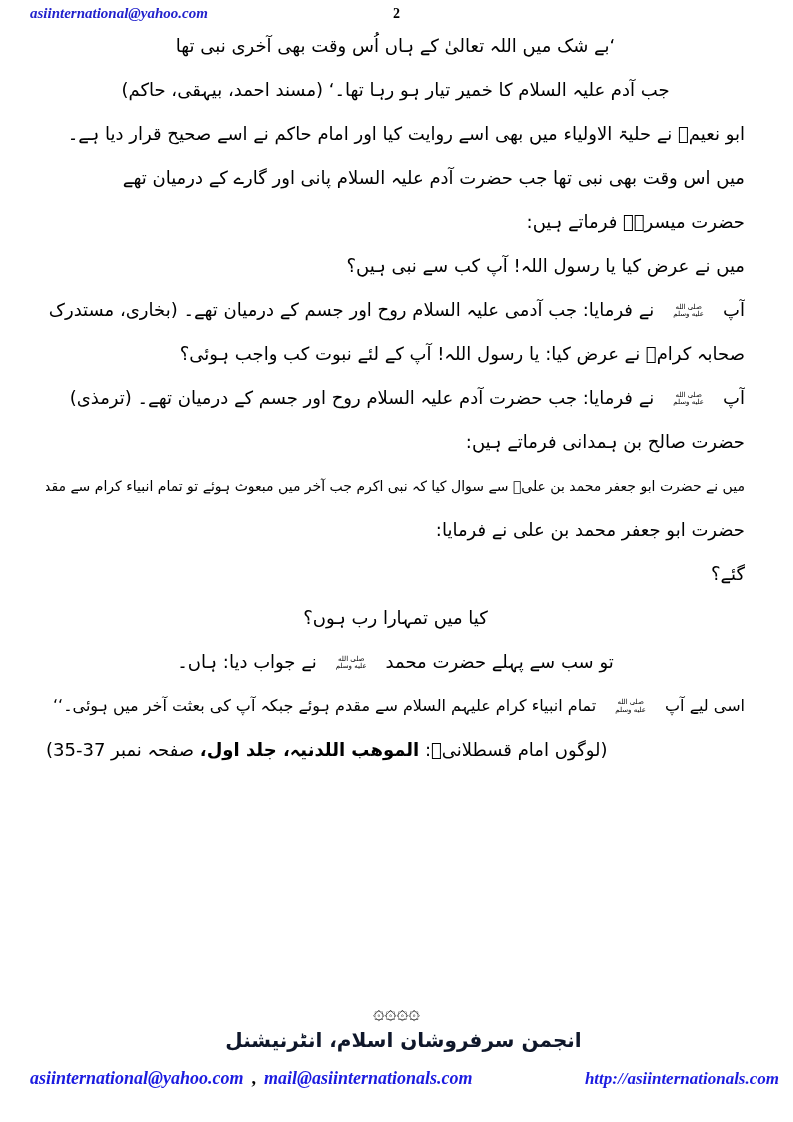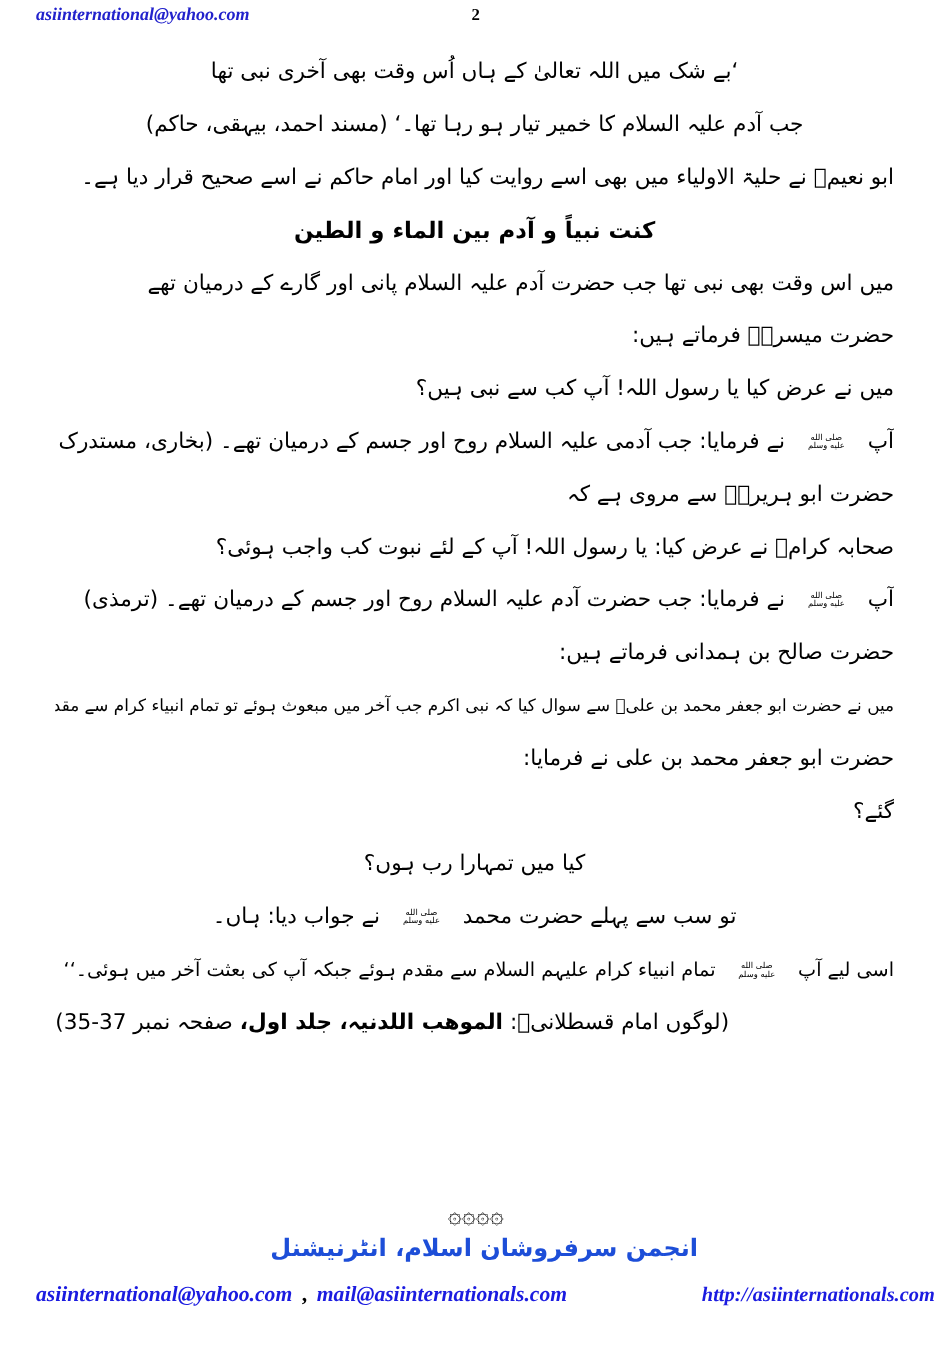"‘بے شک میں اللہ تعالیٰ" .content { top: 38px -> 24px }
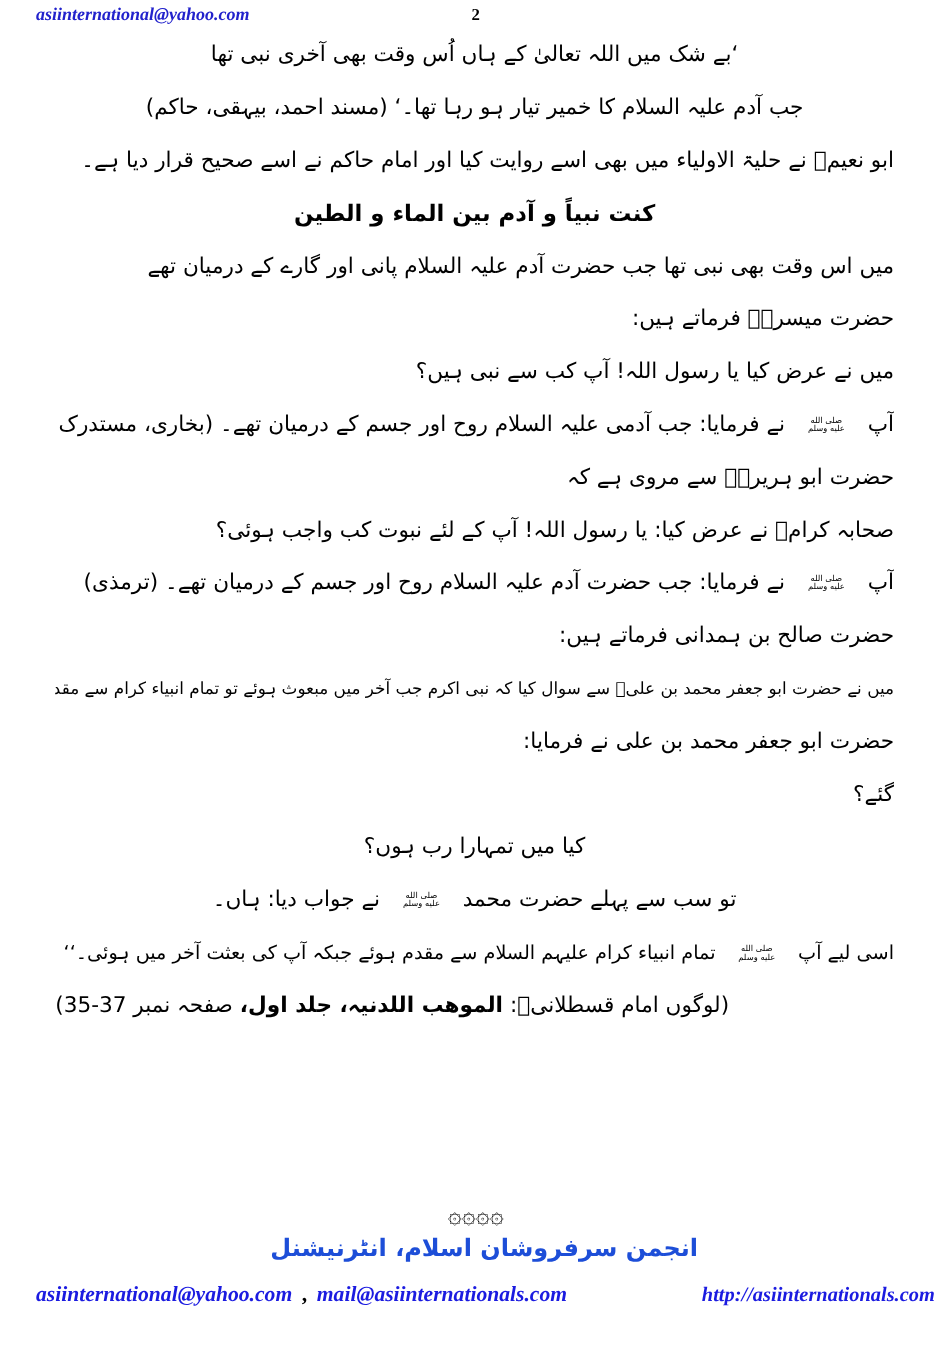"كنت نبياً و آدم بين" div.para { html: <div>كنت نبياً و آدم بين الماء و الطين</div> -> none }
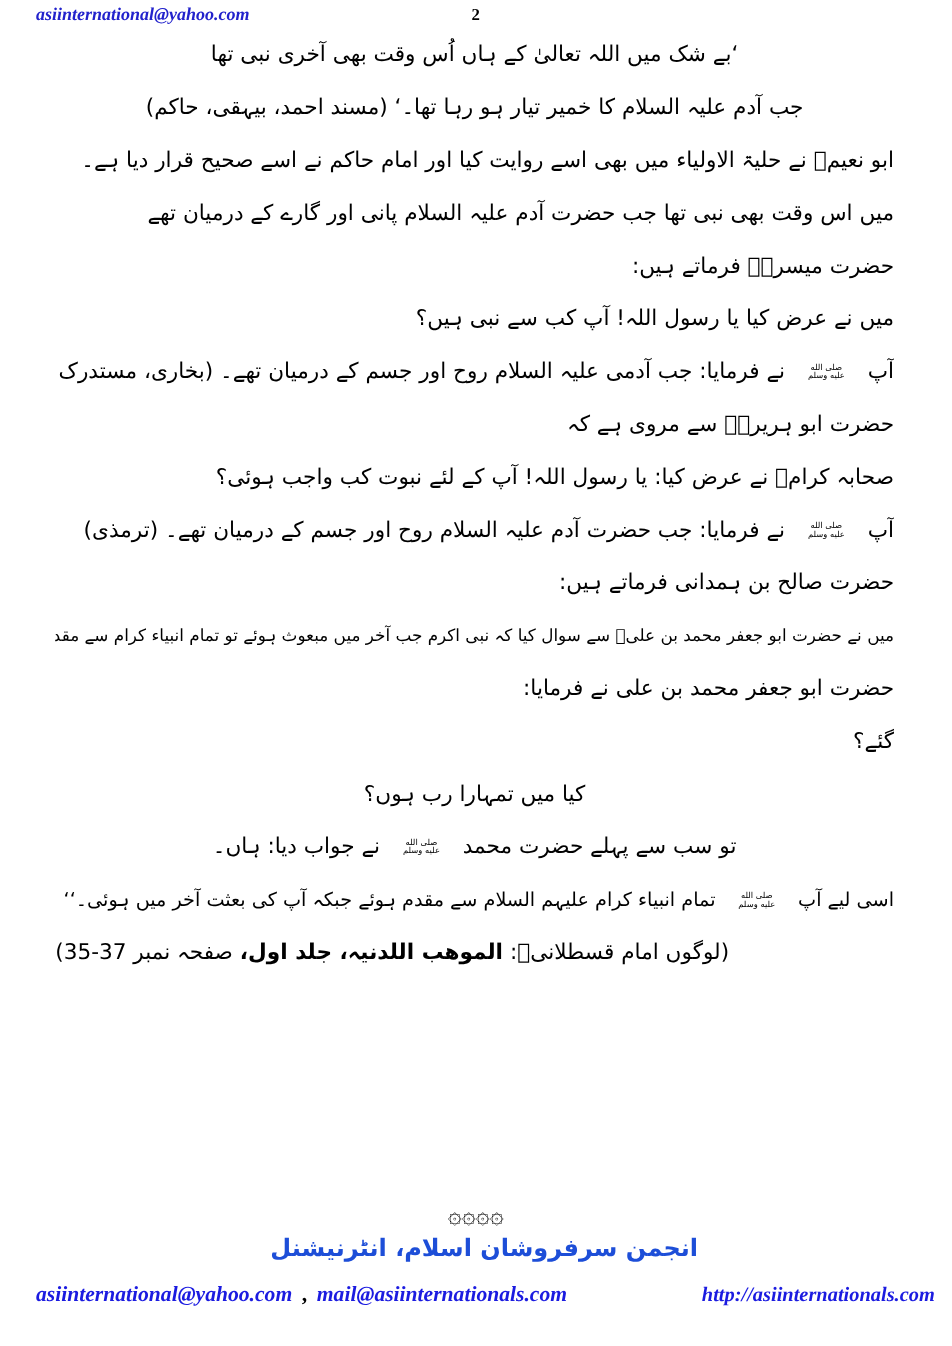"حضرت ابو ہریرہؓ سے مروی" div.para { html: <div>حضرت ابو ہریرہؓ سے مروی ہے کہ</div> -> none }
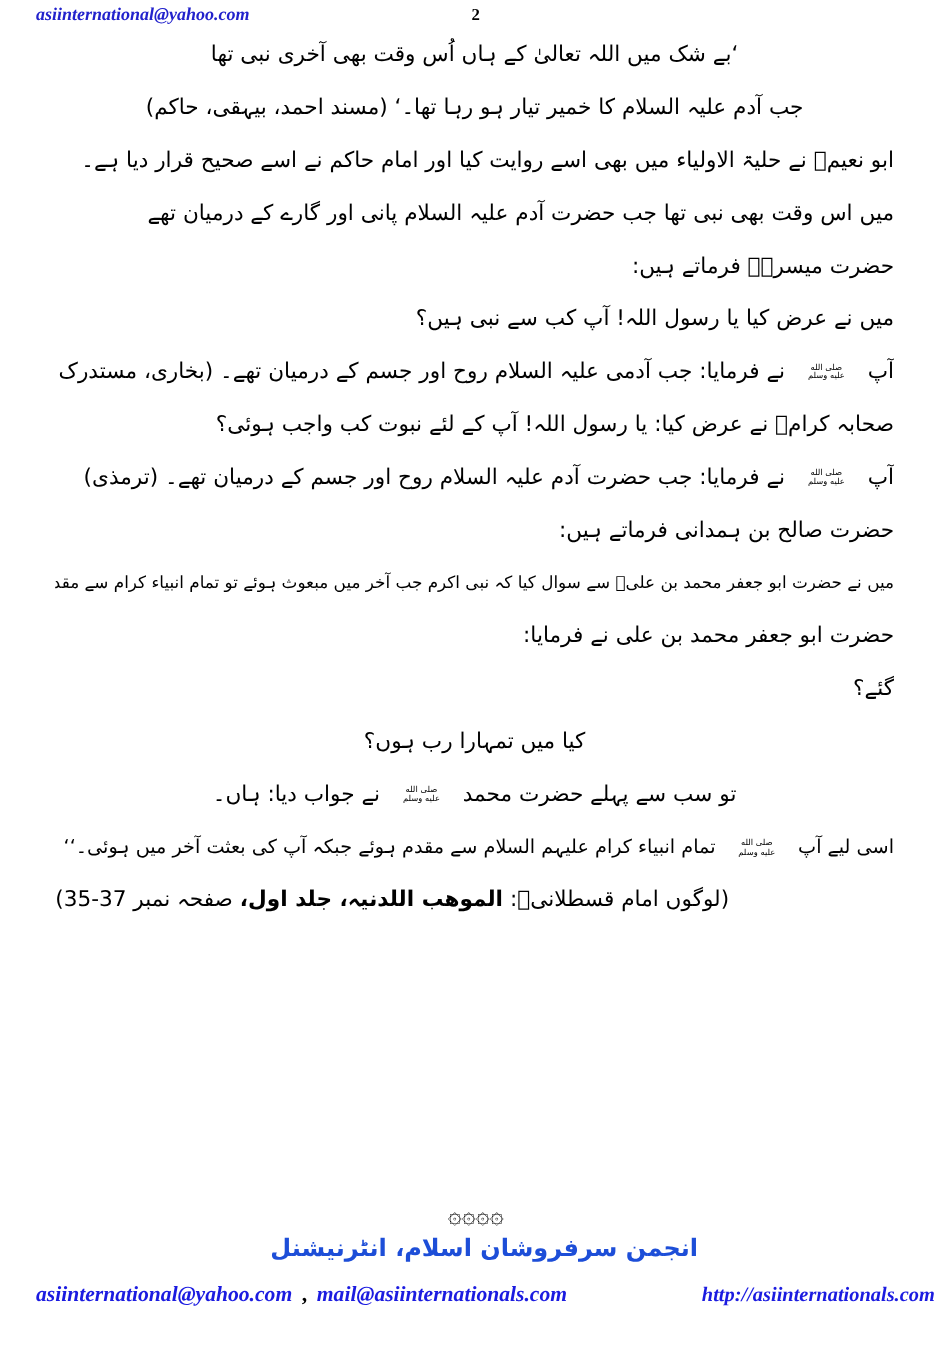"انجمن سرفروشان اسلام، انٹرنیشنل" .org-name { color: #1d4ed8 -> #0f172a }
